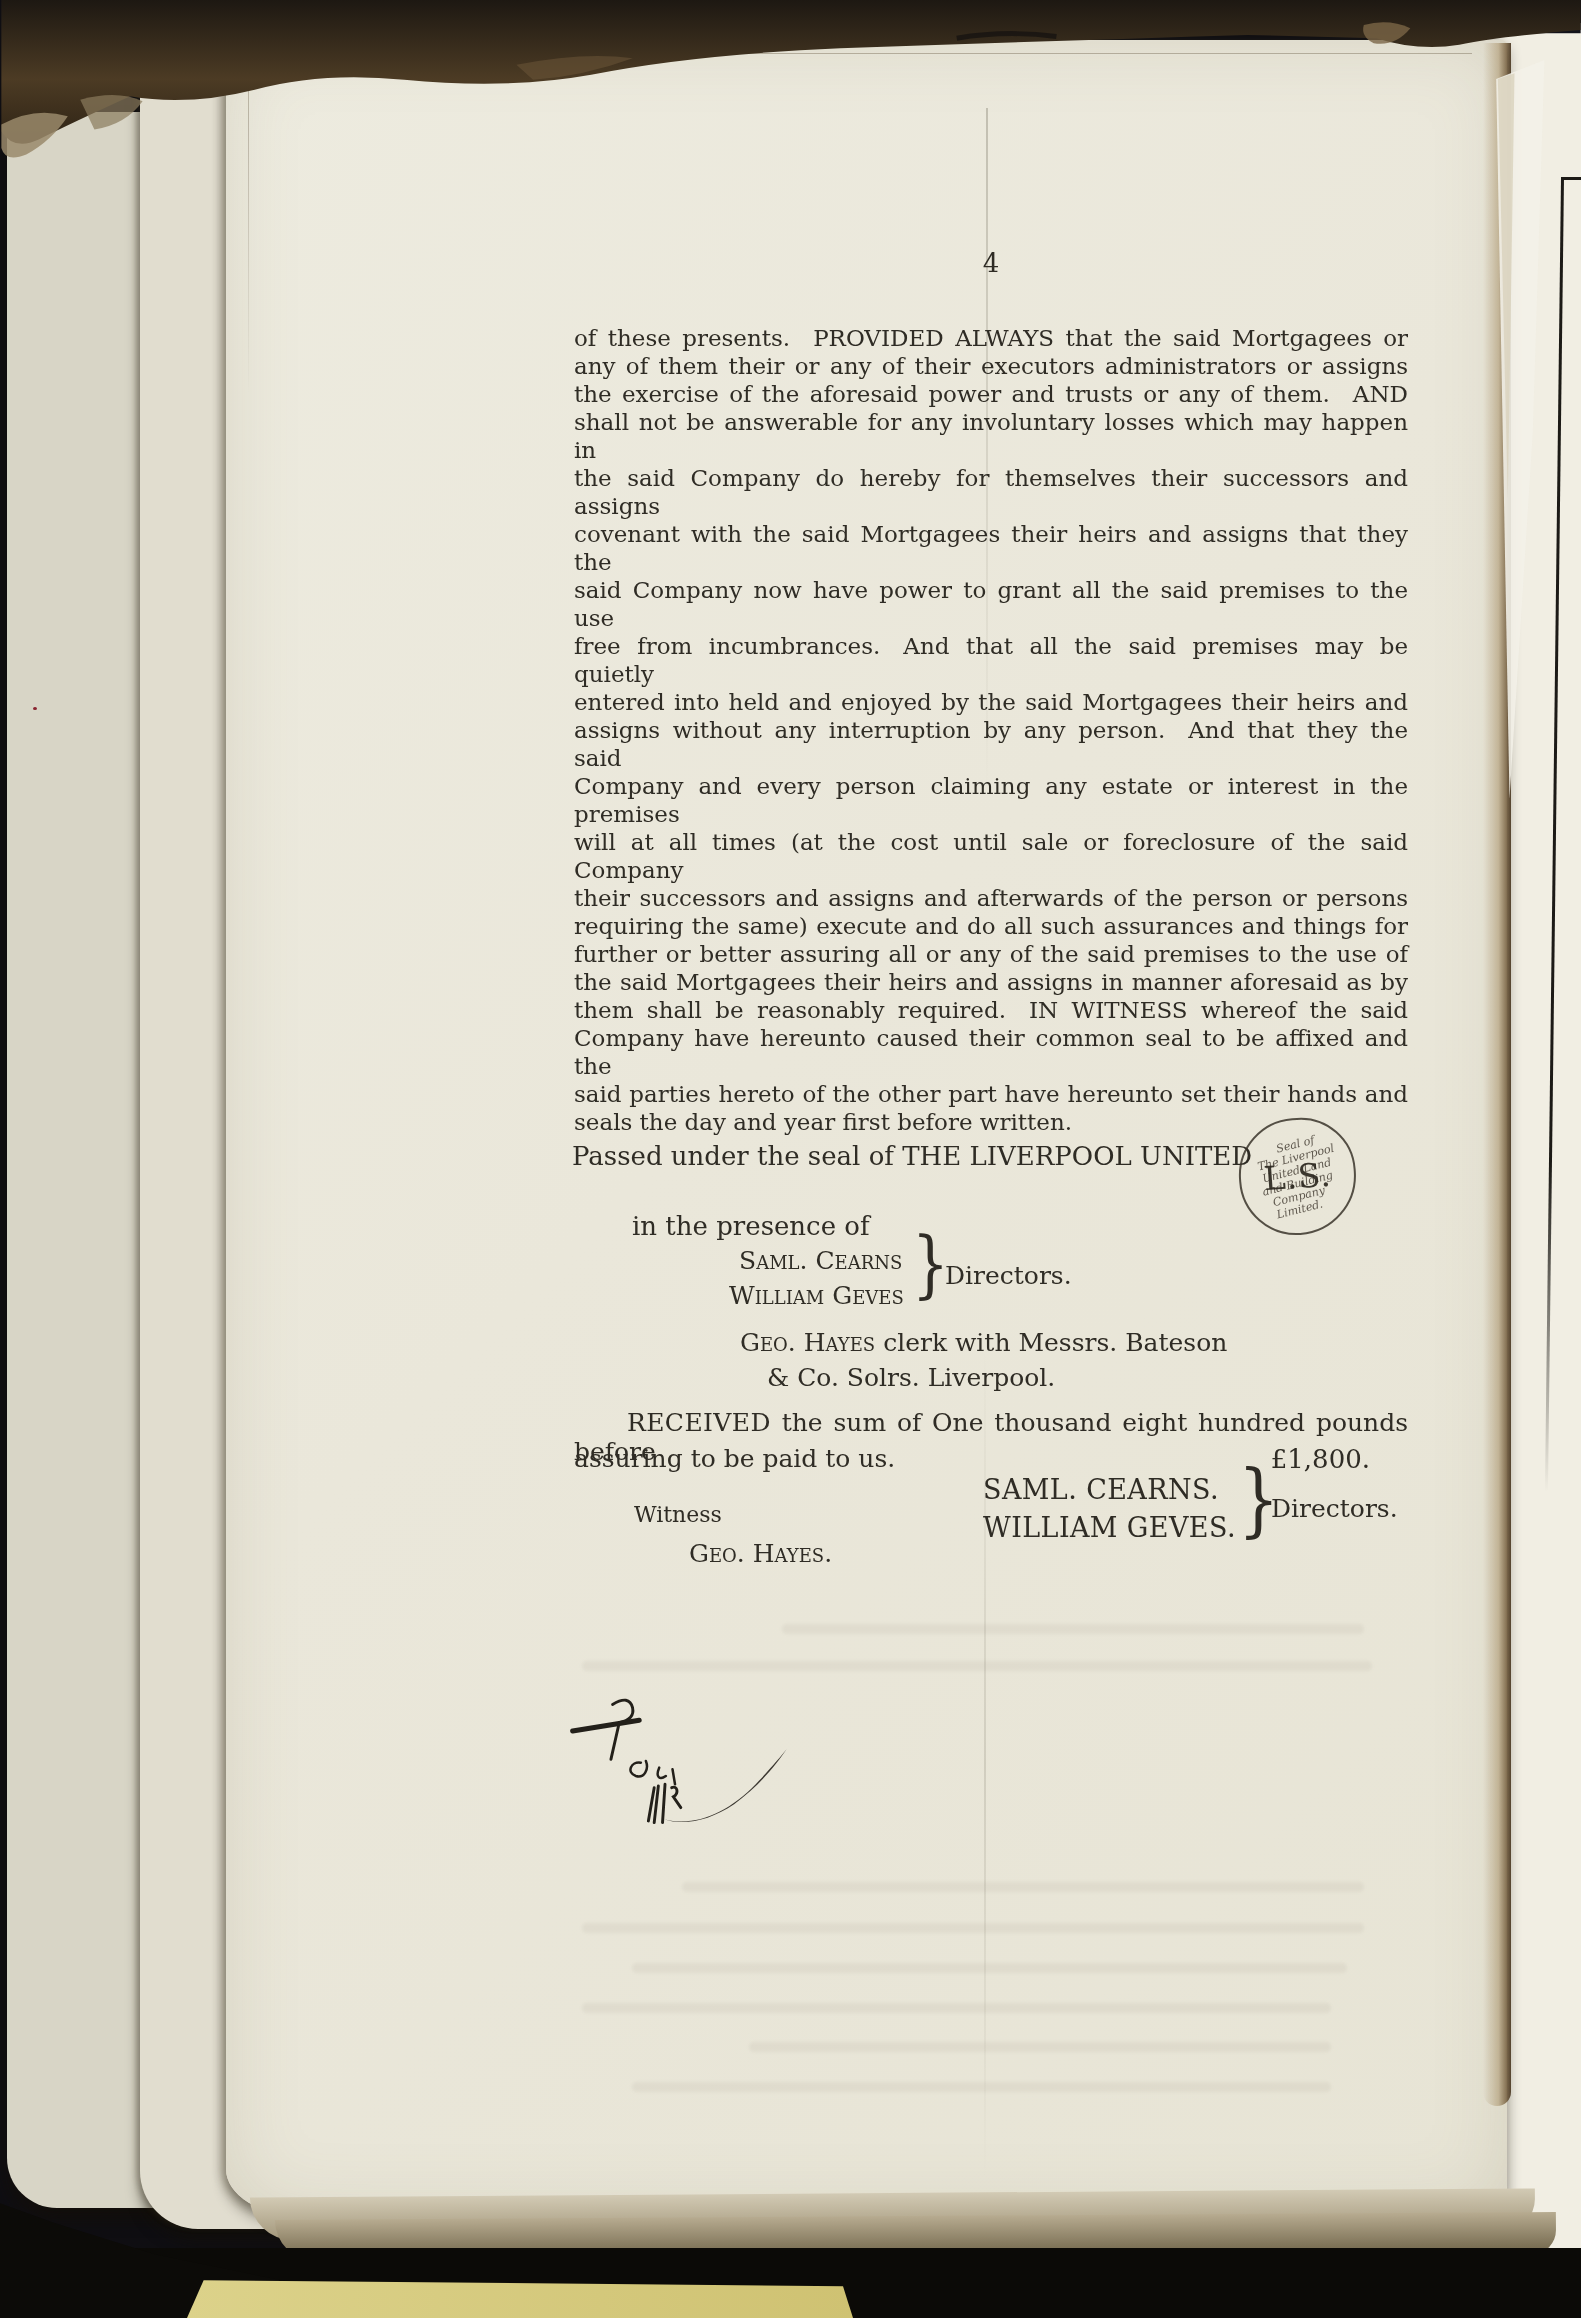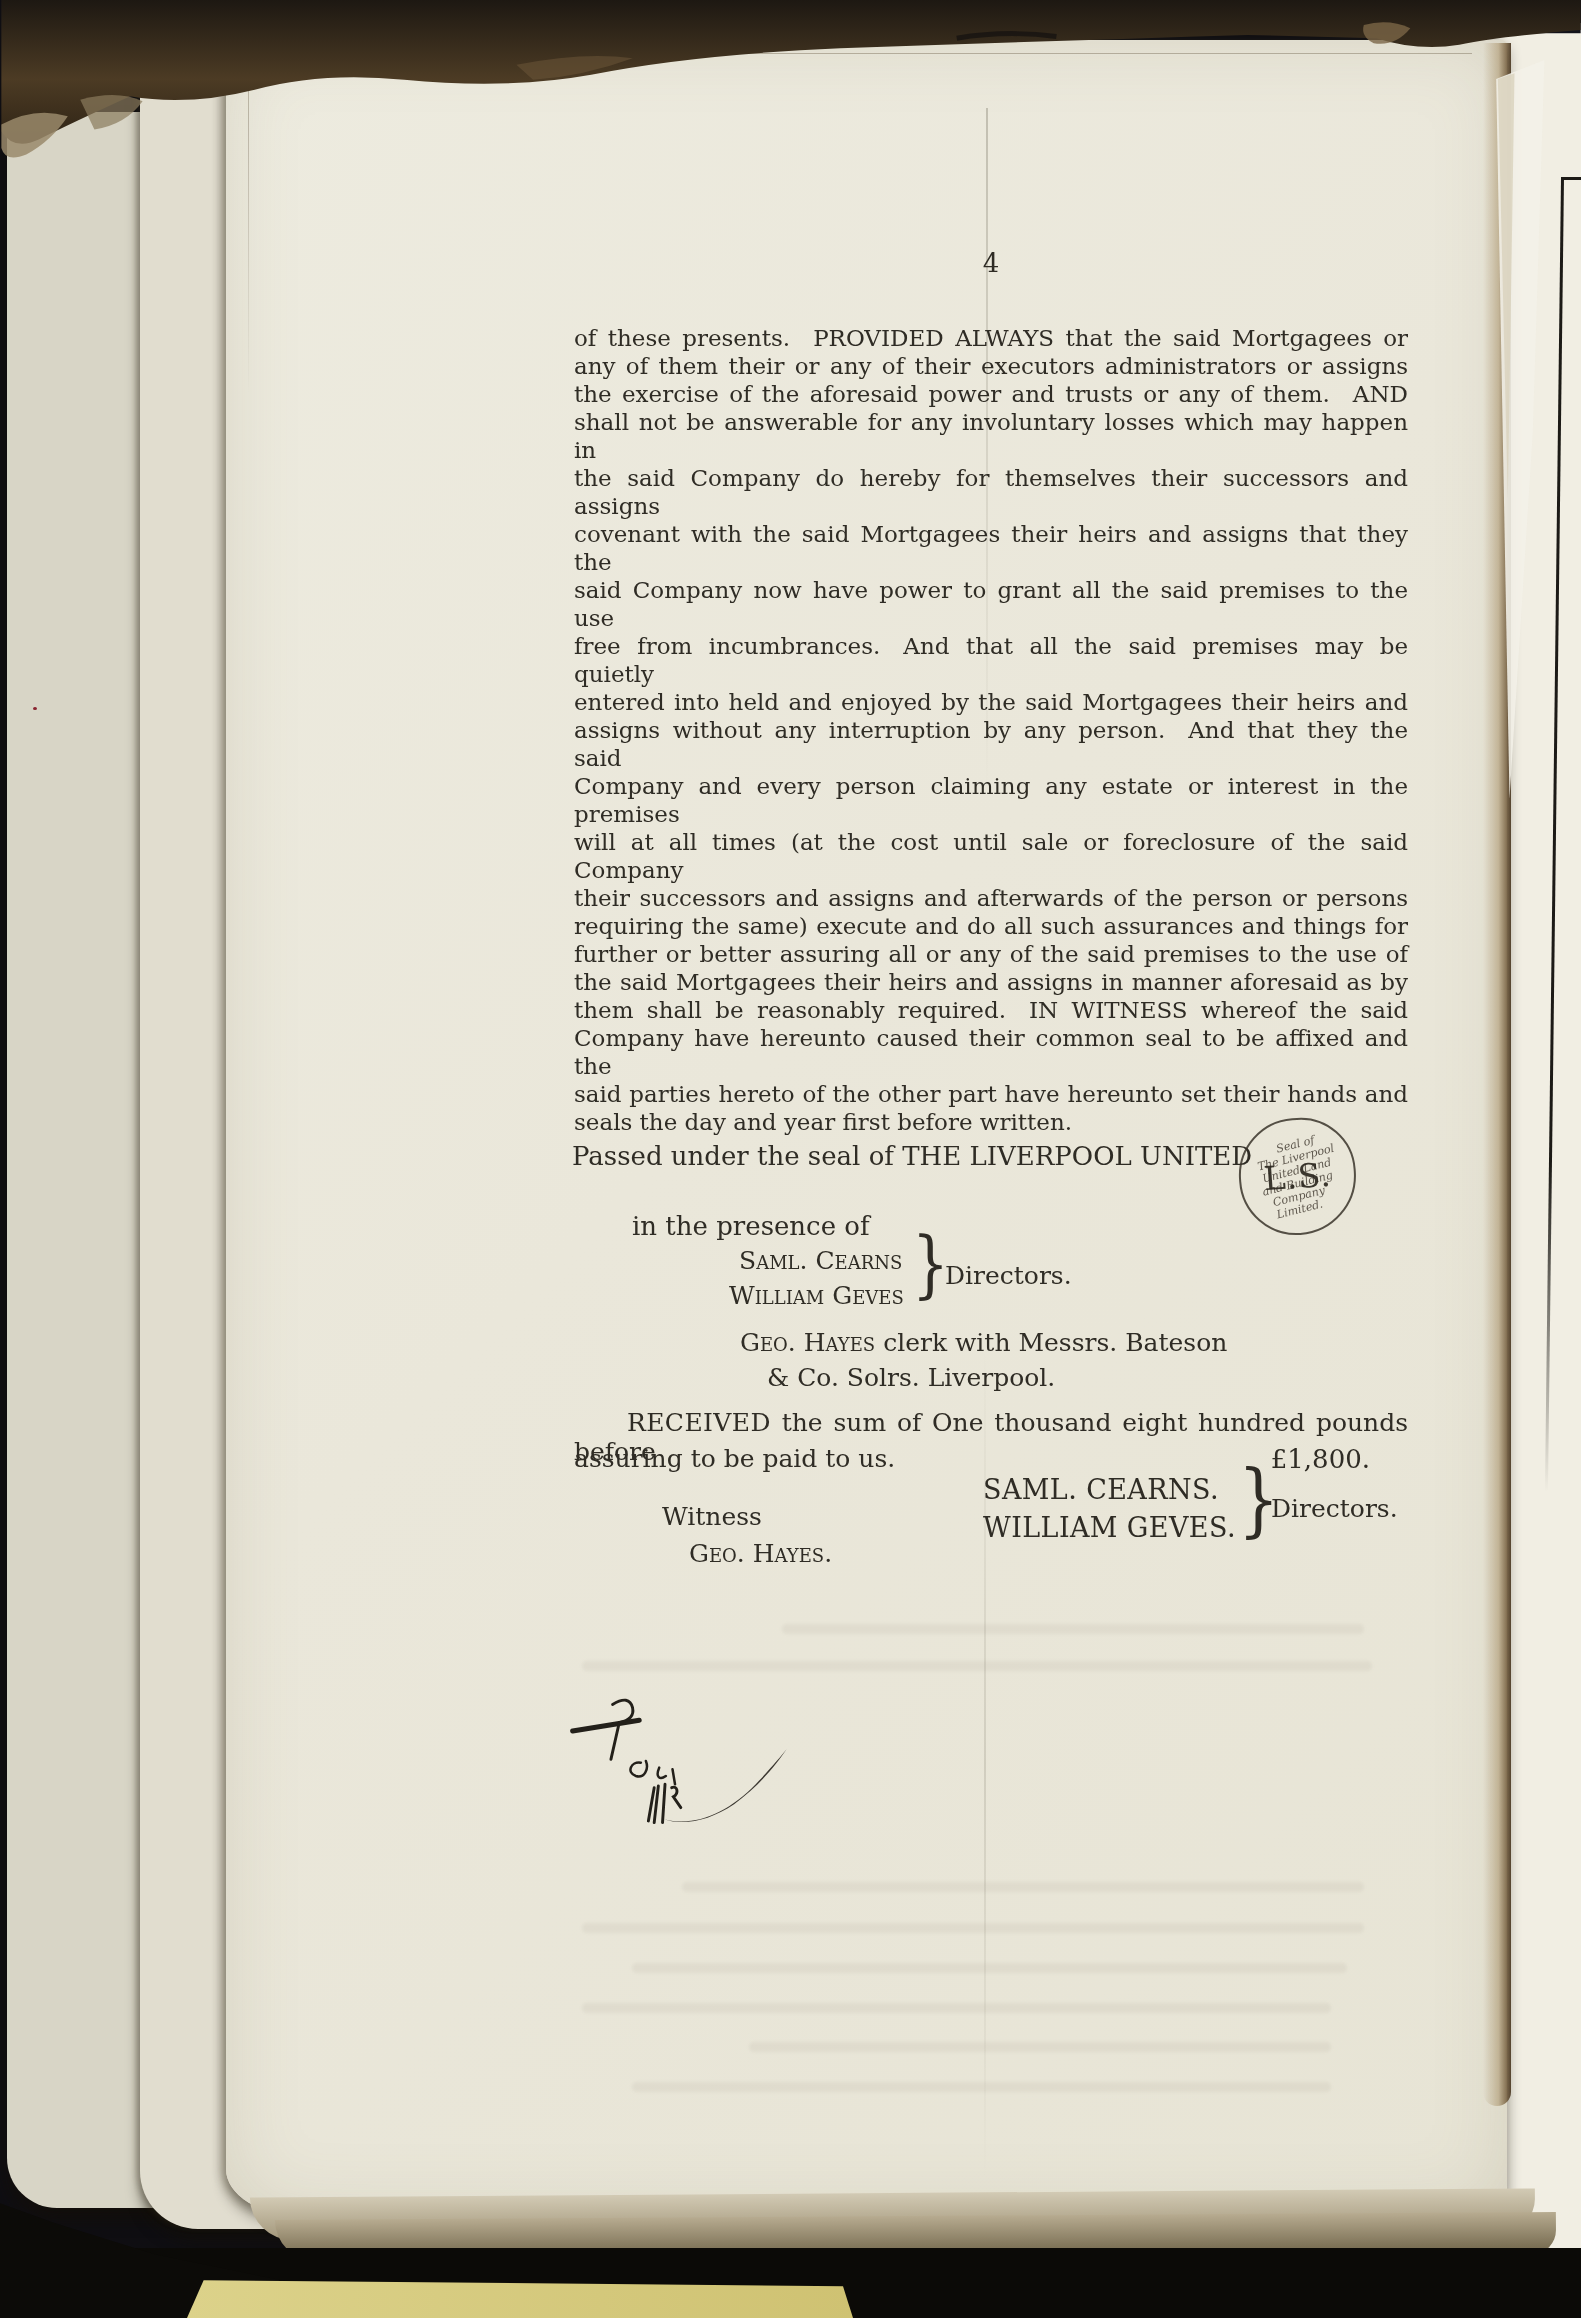"Witness" div.abs { font-size: 25px -> 22px; left: 662px -> 634px }
